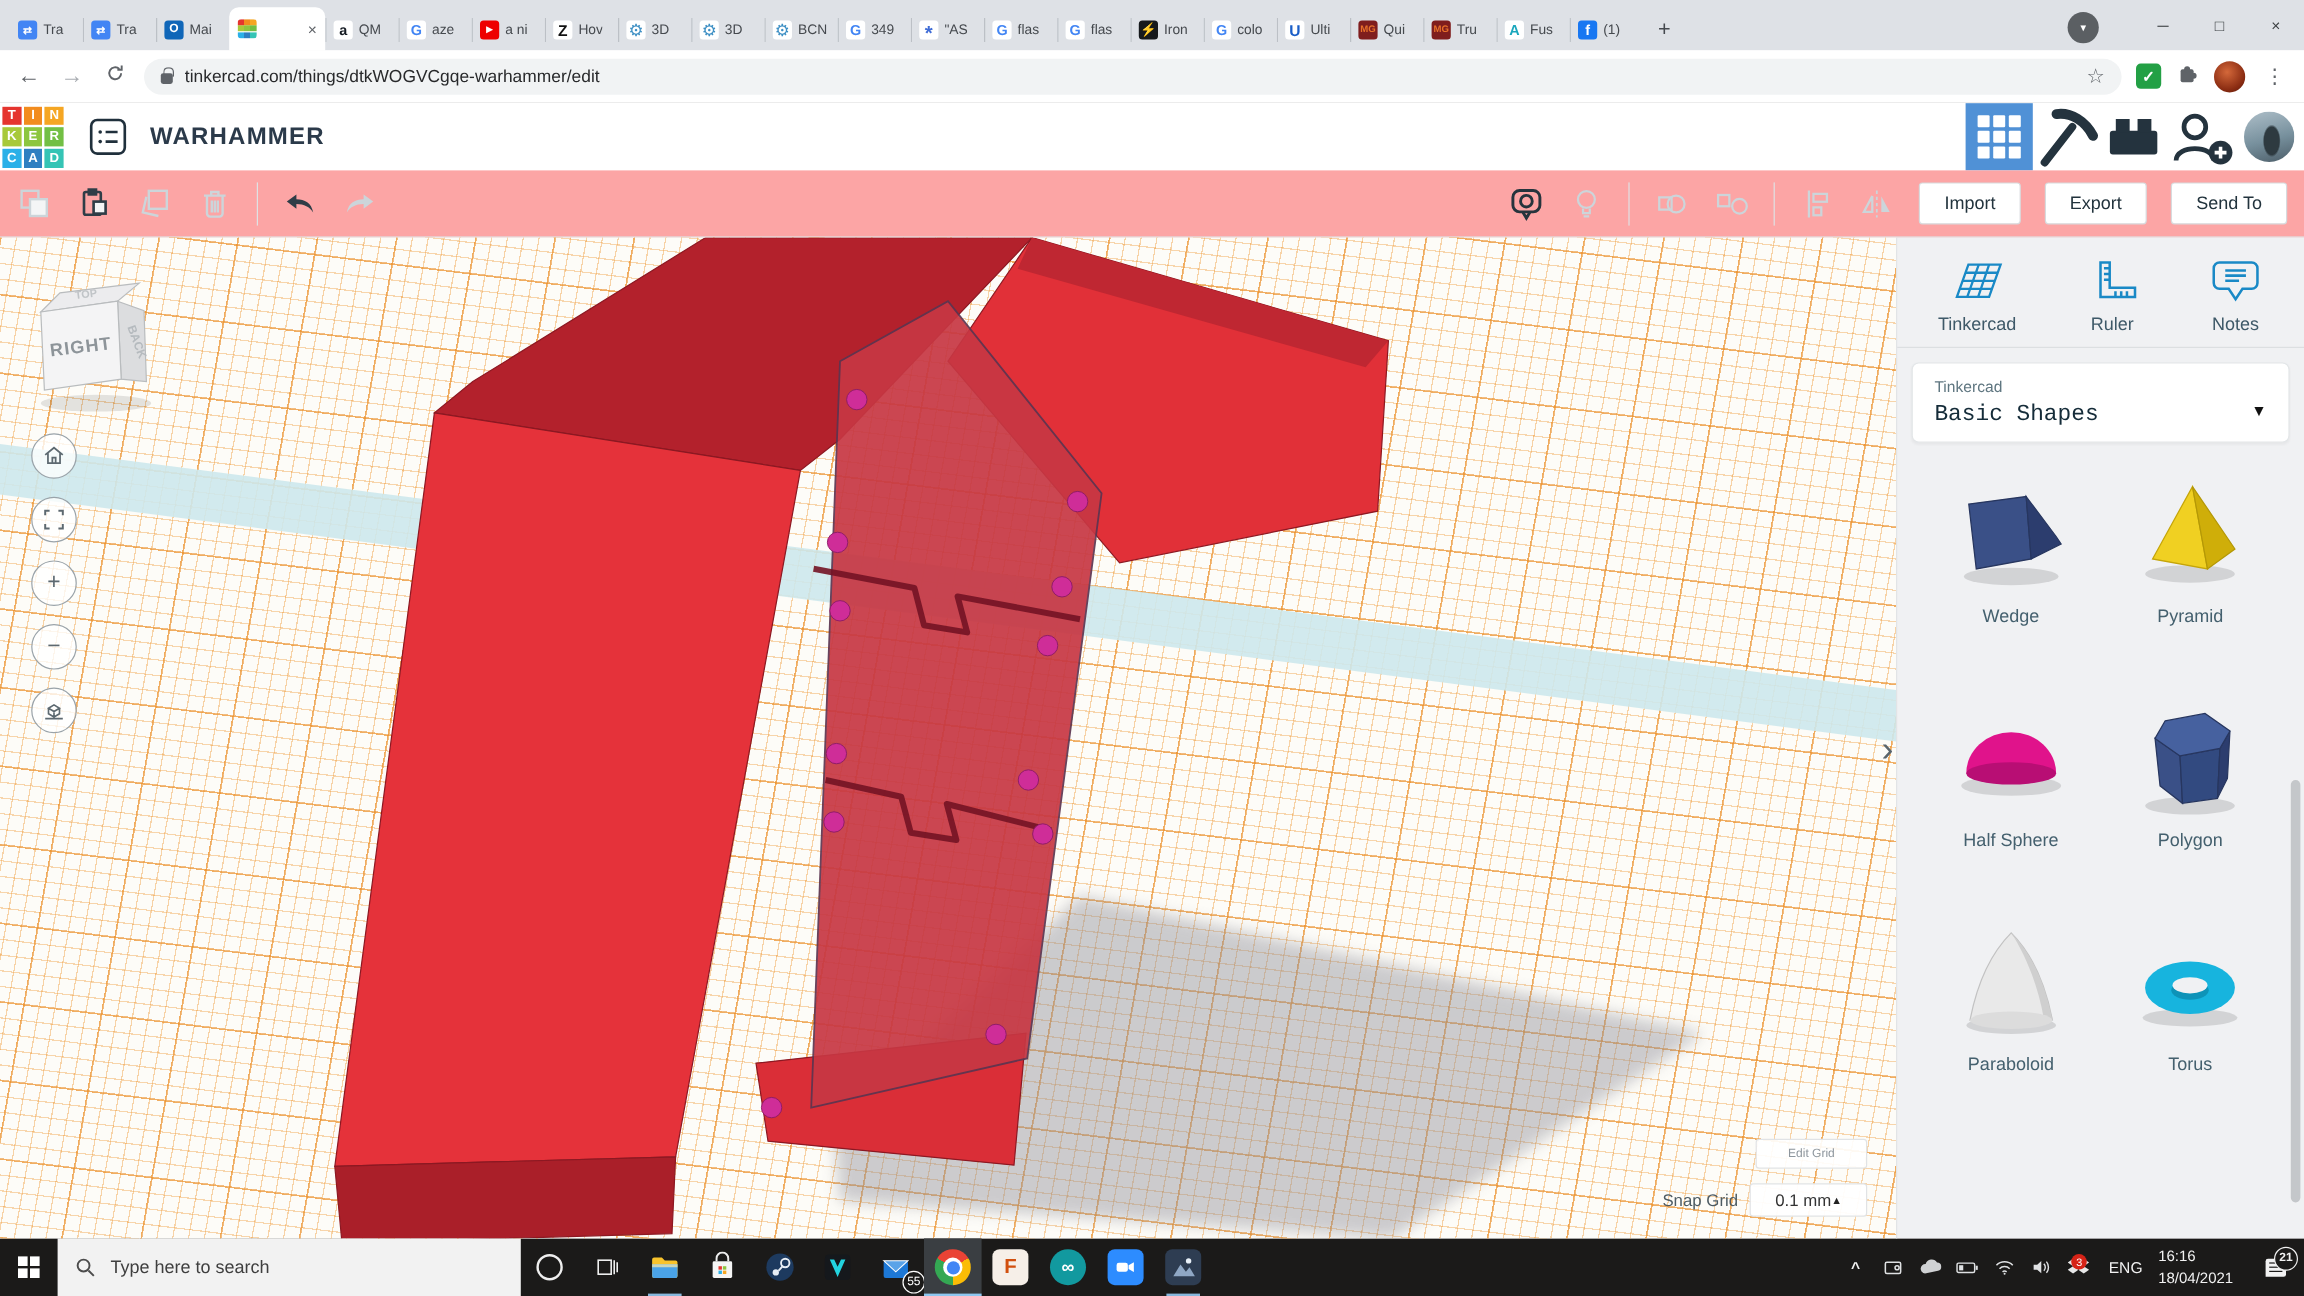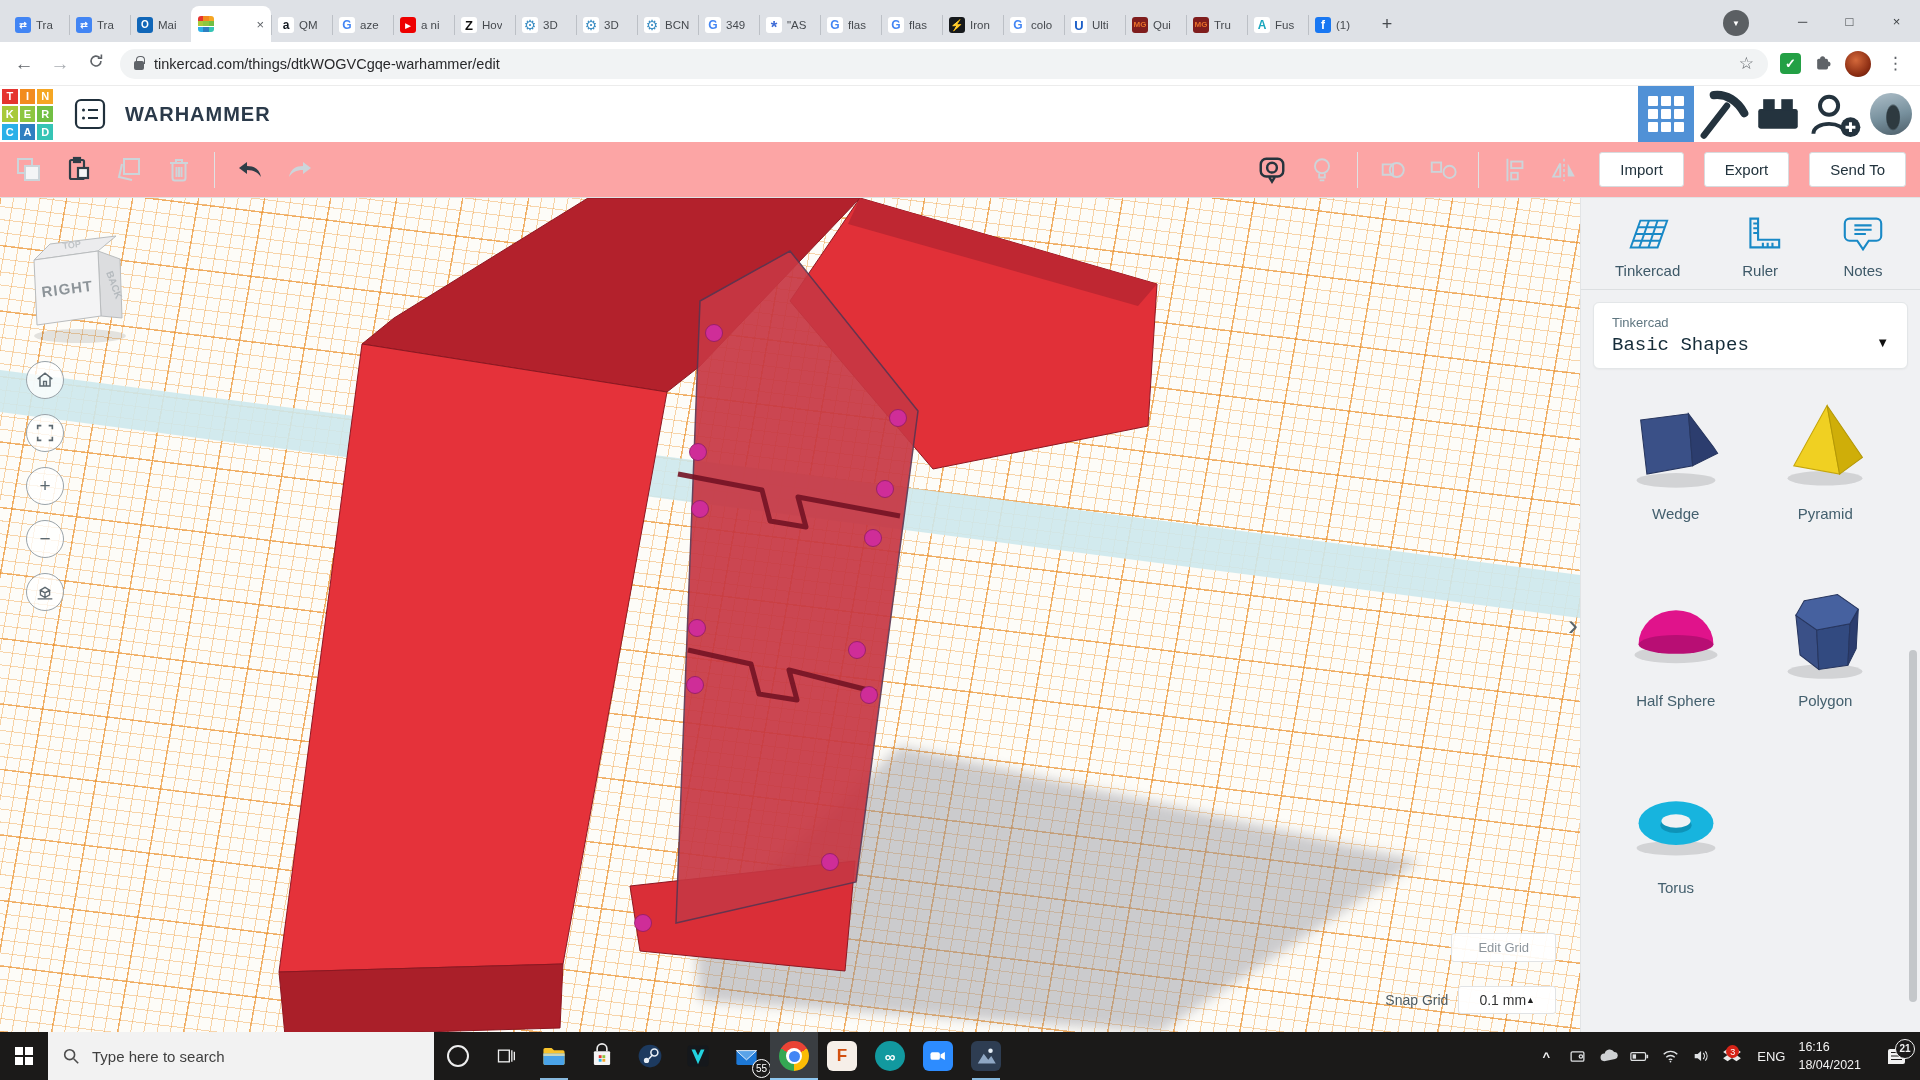"Paraboloid" div.shape { html: none -> <div> <svg> <ellipse></ellipse> <path></path> <path></path> <ellipse></ellipse> </svg> <span>Paraboloid</span> </div> }
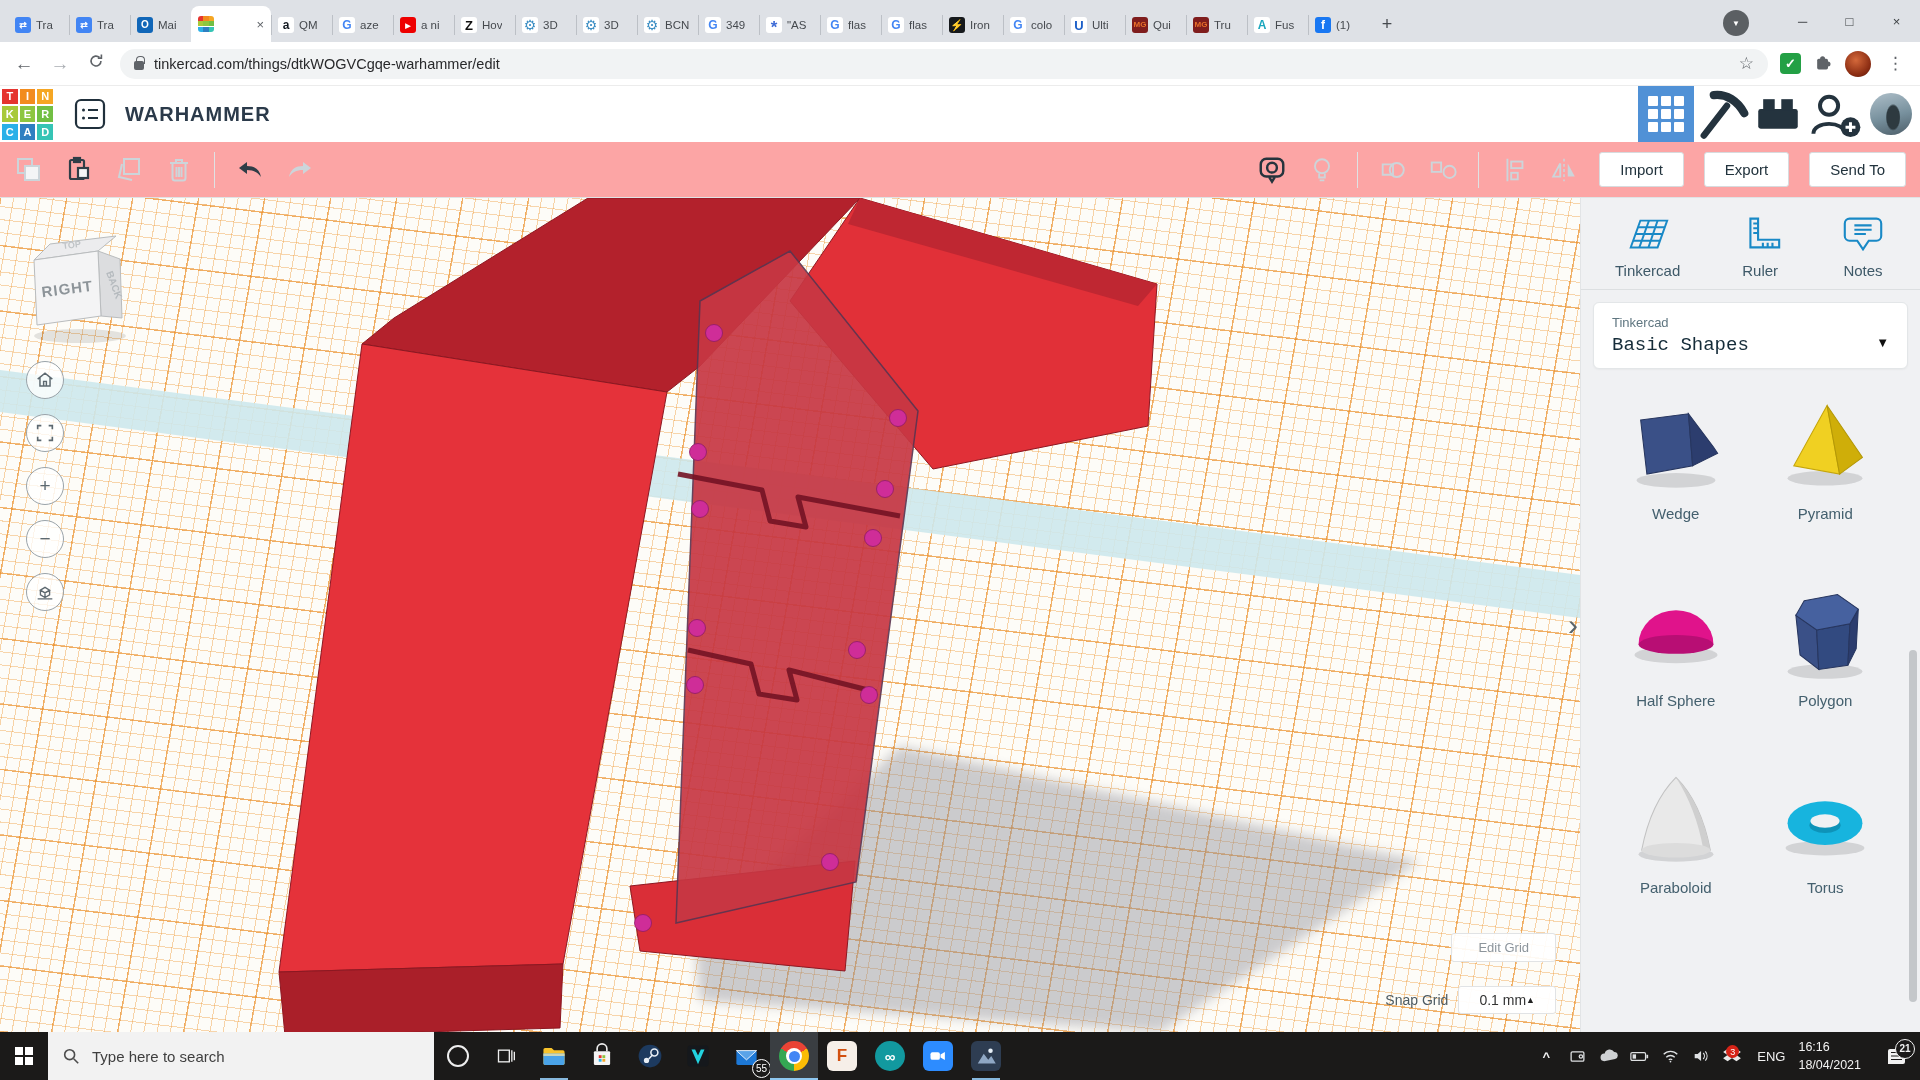"Edit Grid" .editgrid-btn { bottom: 70px -> 58px; font-size: 13px -> 10px }
